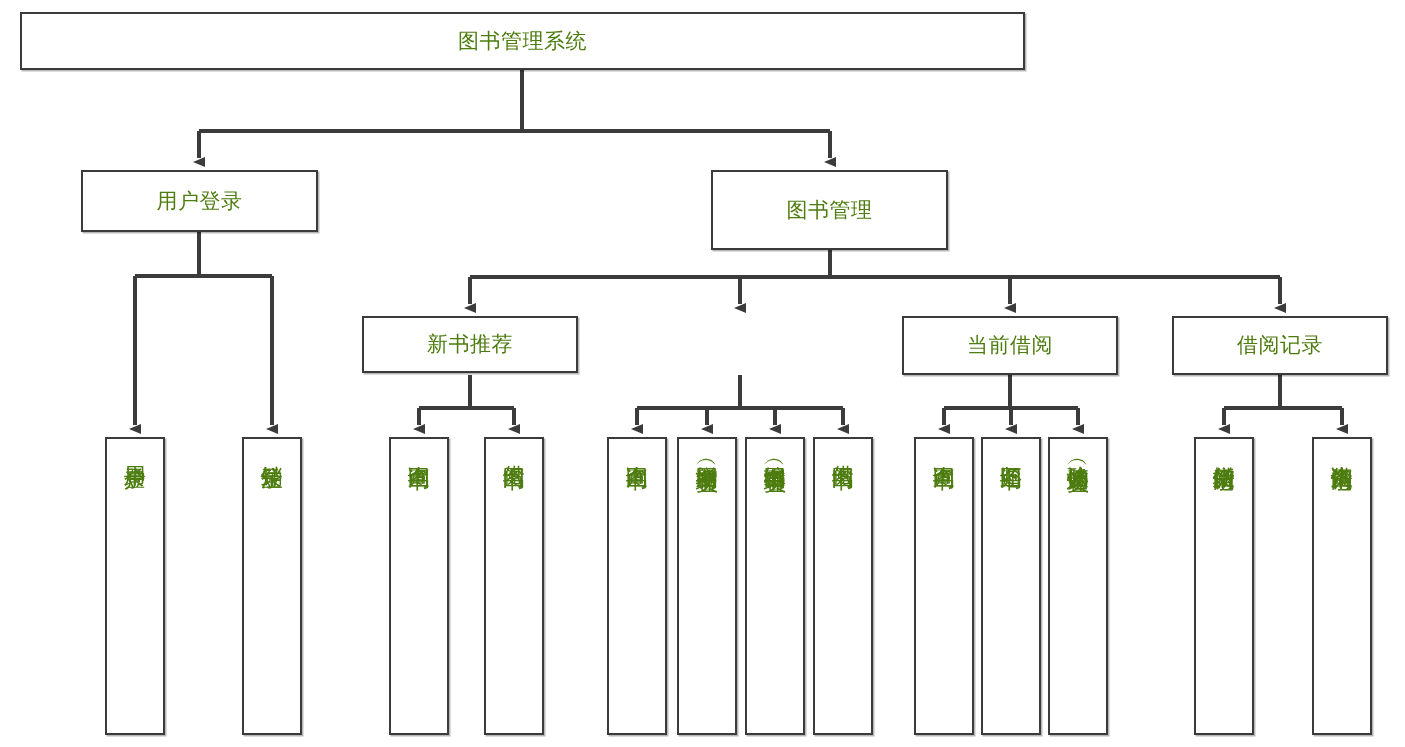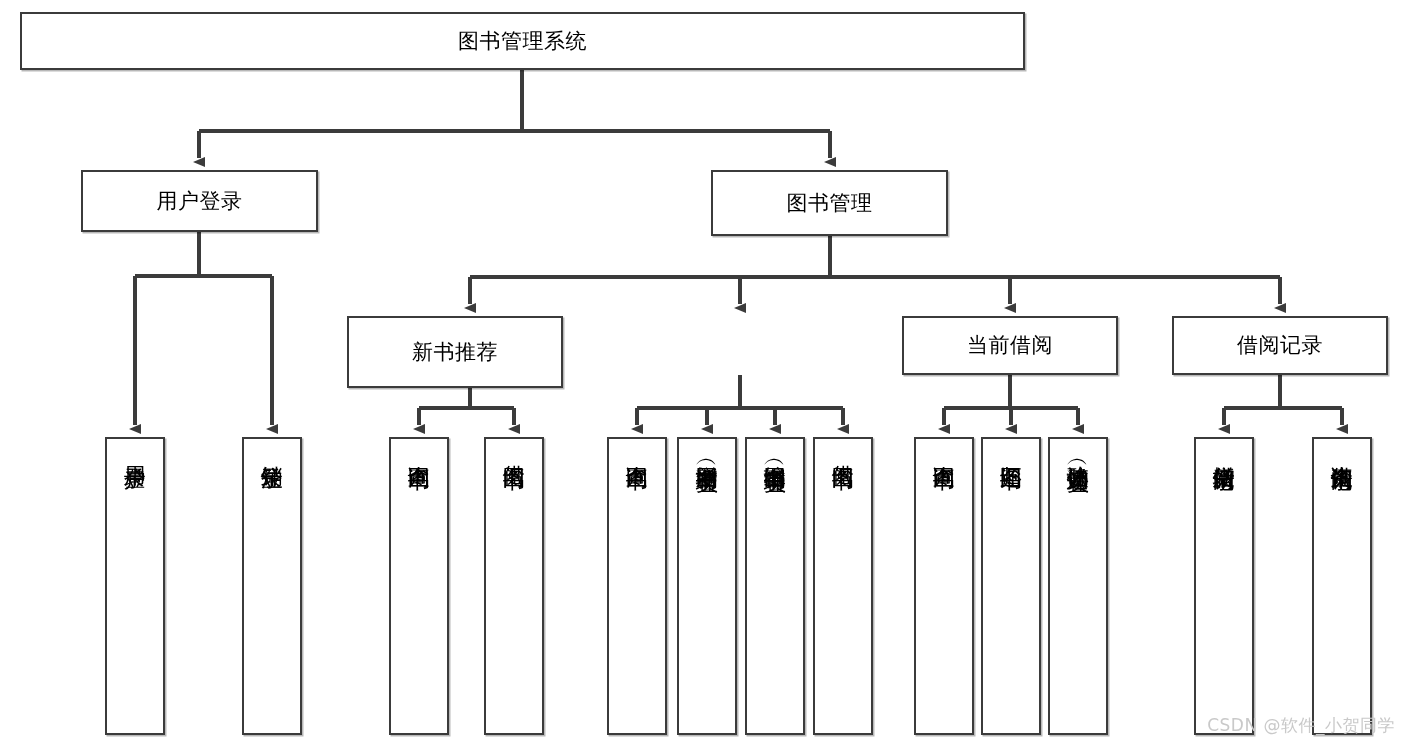"图书管理系统" .node { color: #000000 -> #4d7c0f }
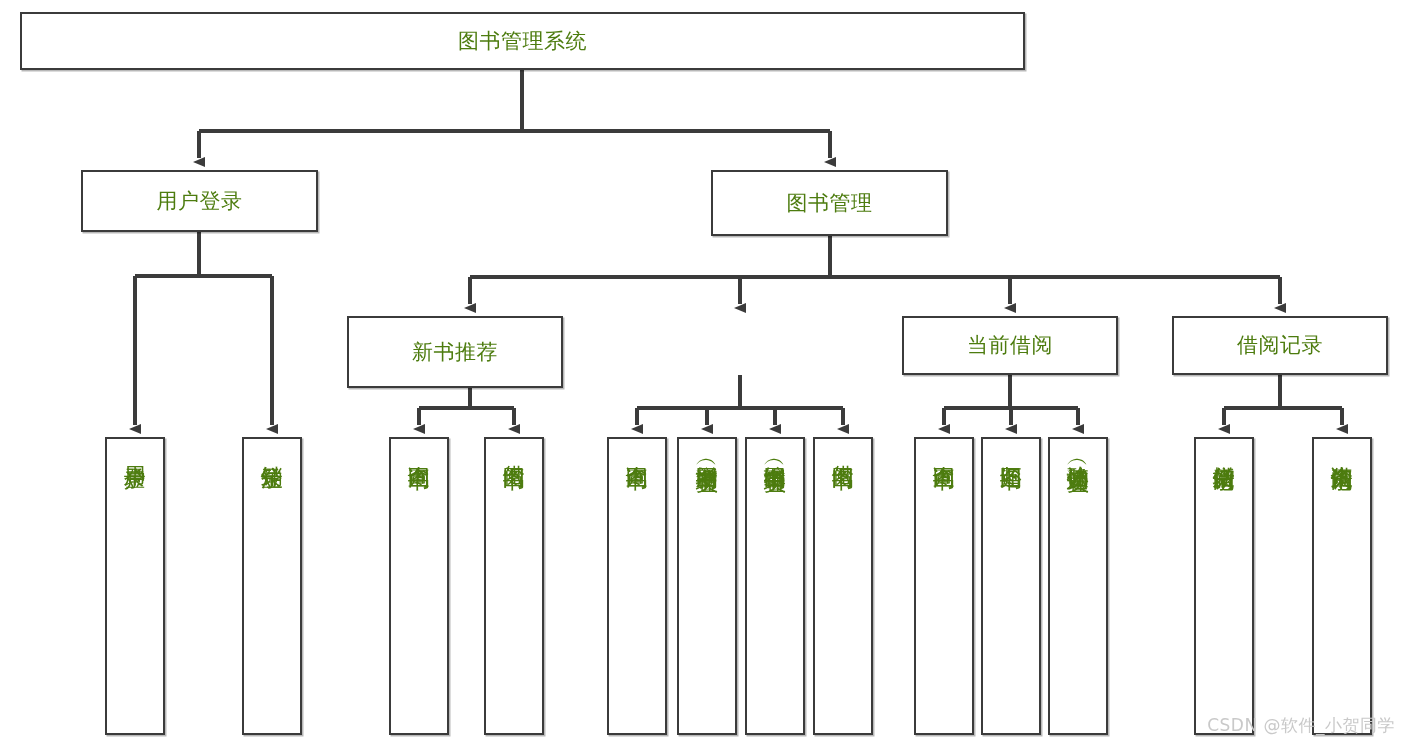"图书管理" div.node { height: 66px -> 80px }
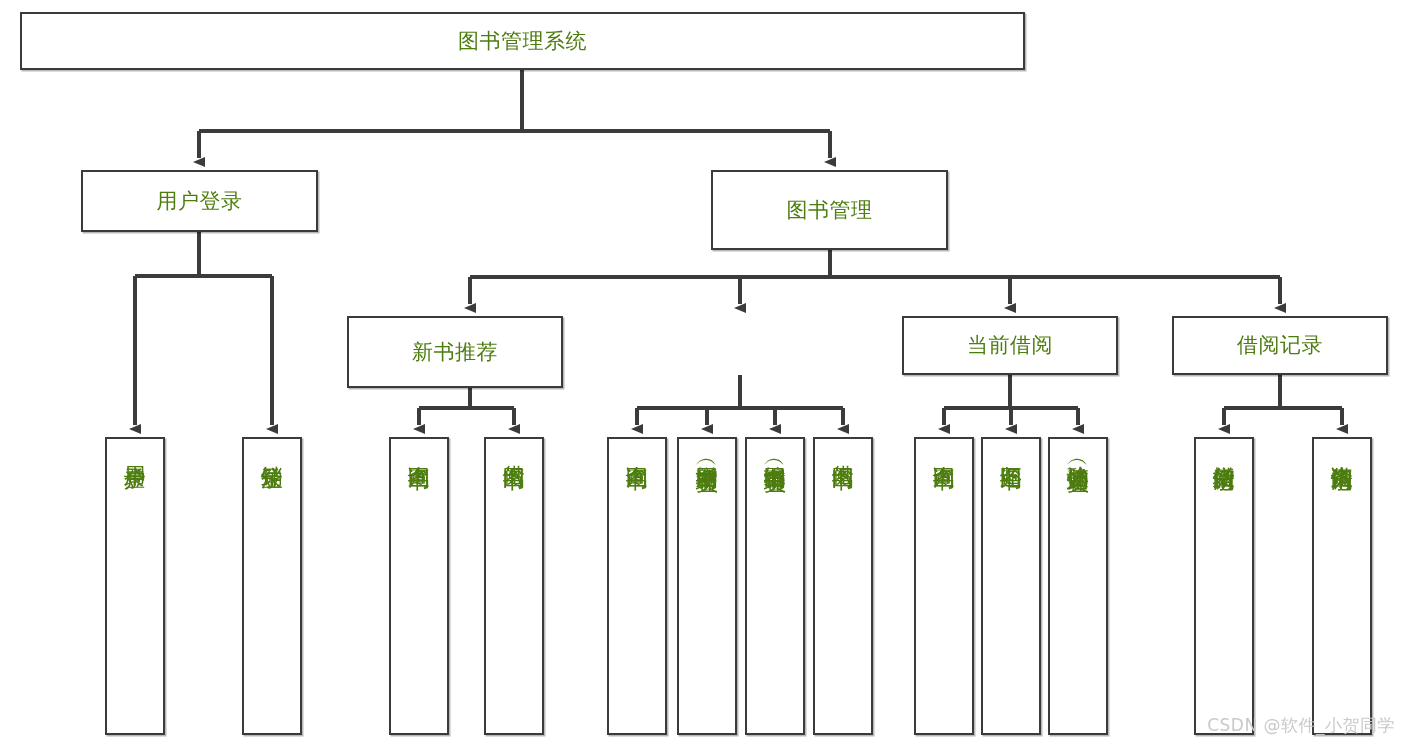"新书推荐" div.node { height: 72px -> 57px; left: 347px -> 362px }
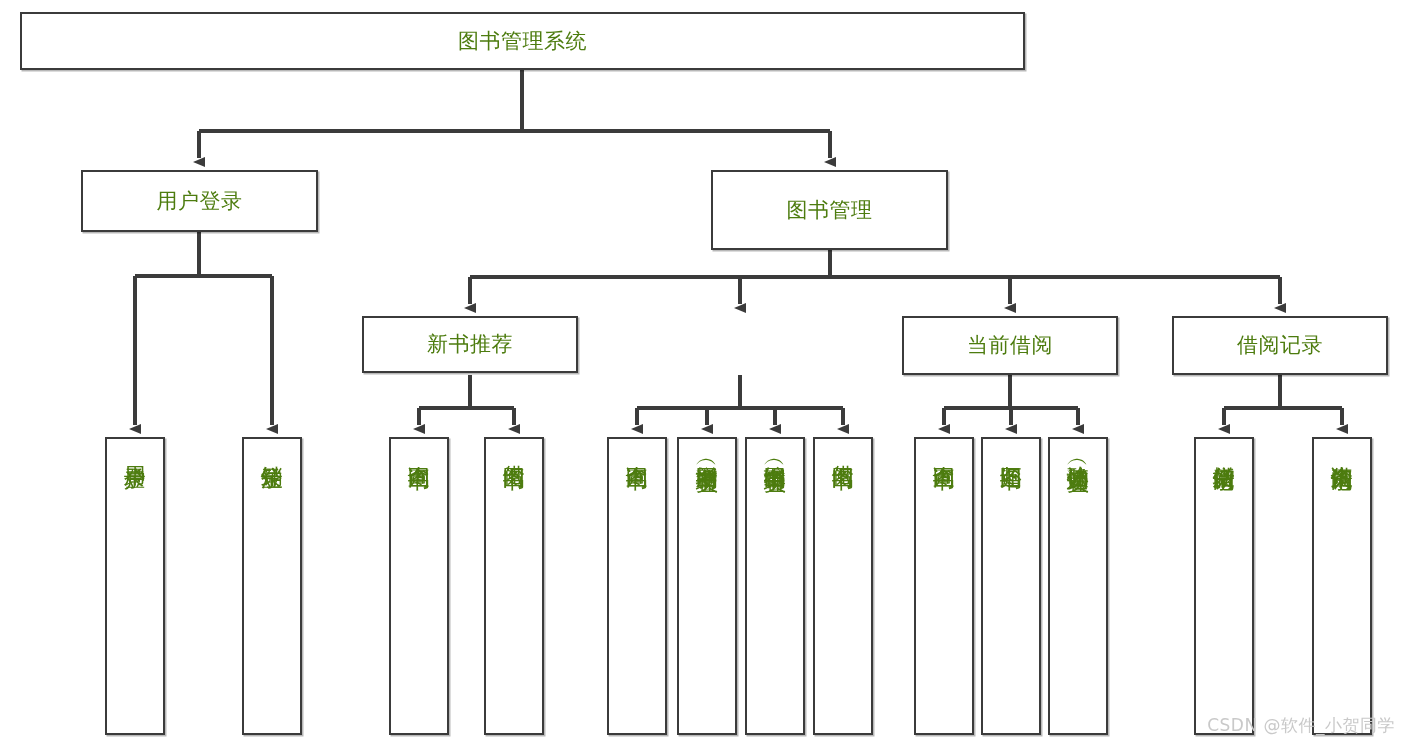"CSDN @软件_小贺同学" div { html: <div>CSDN @软件_小贺同学</div> -> none }
